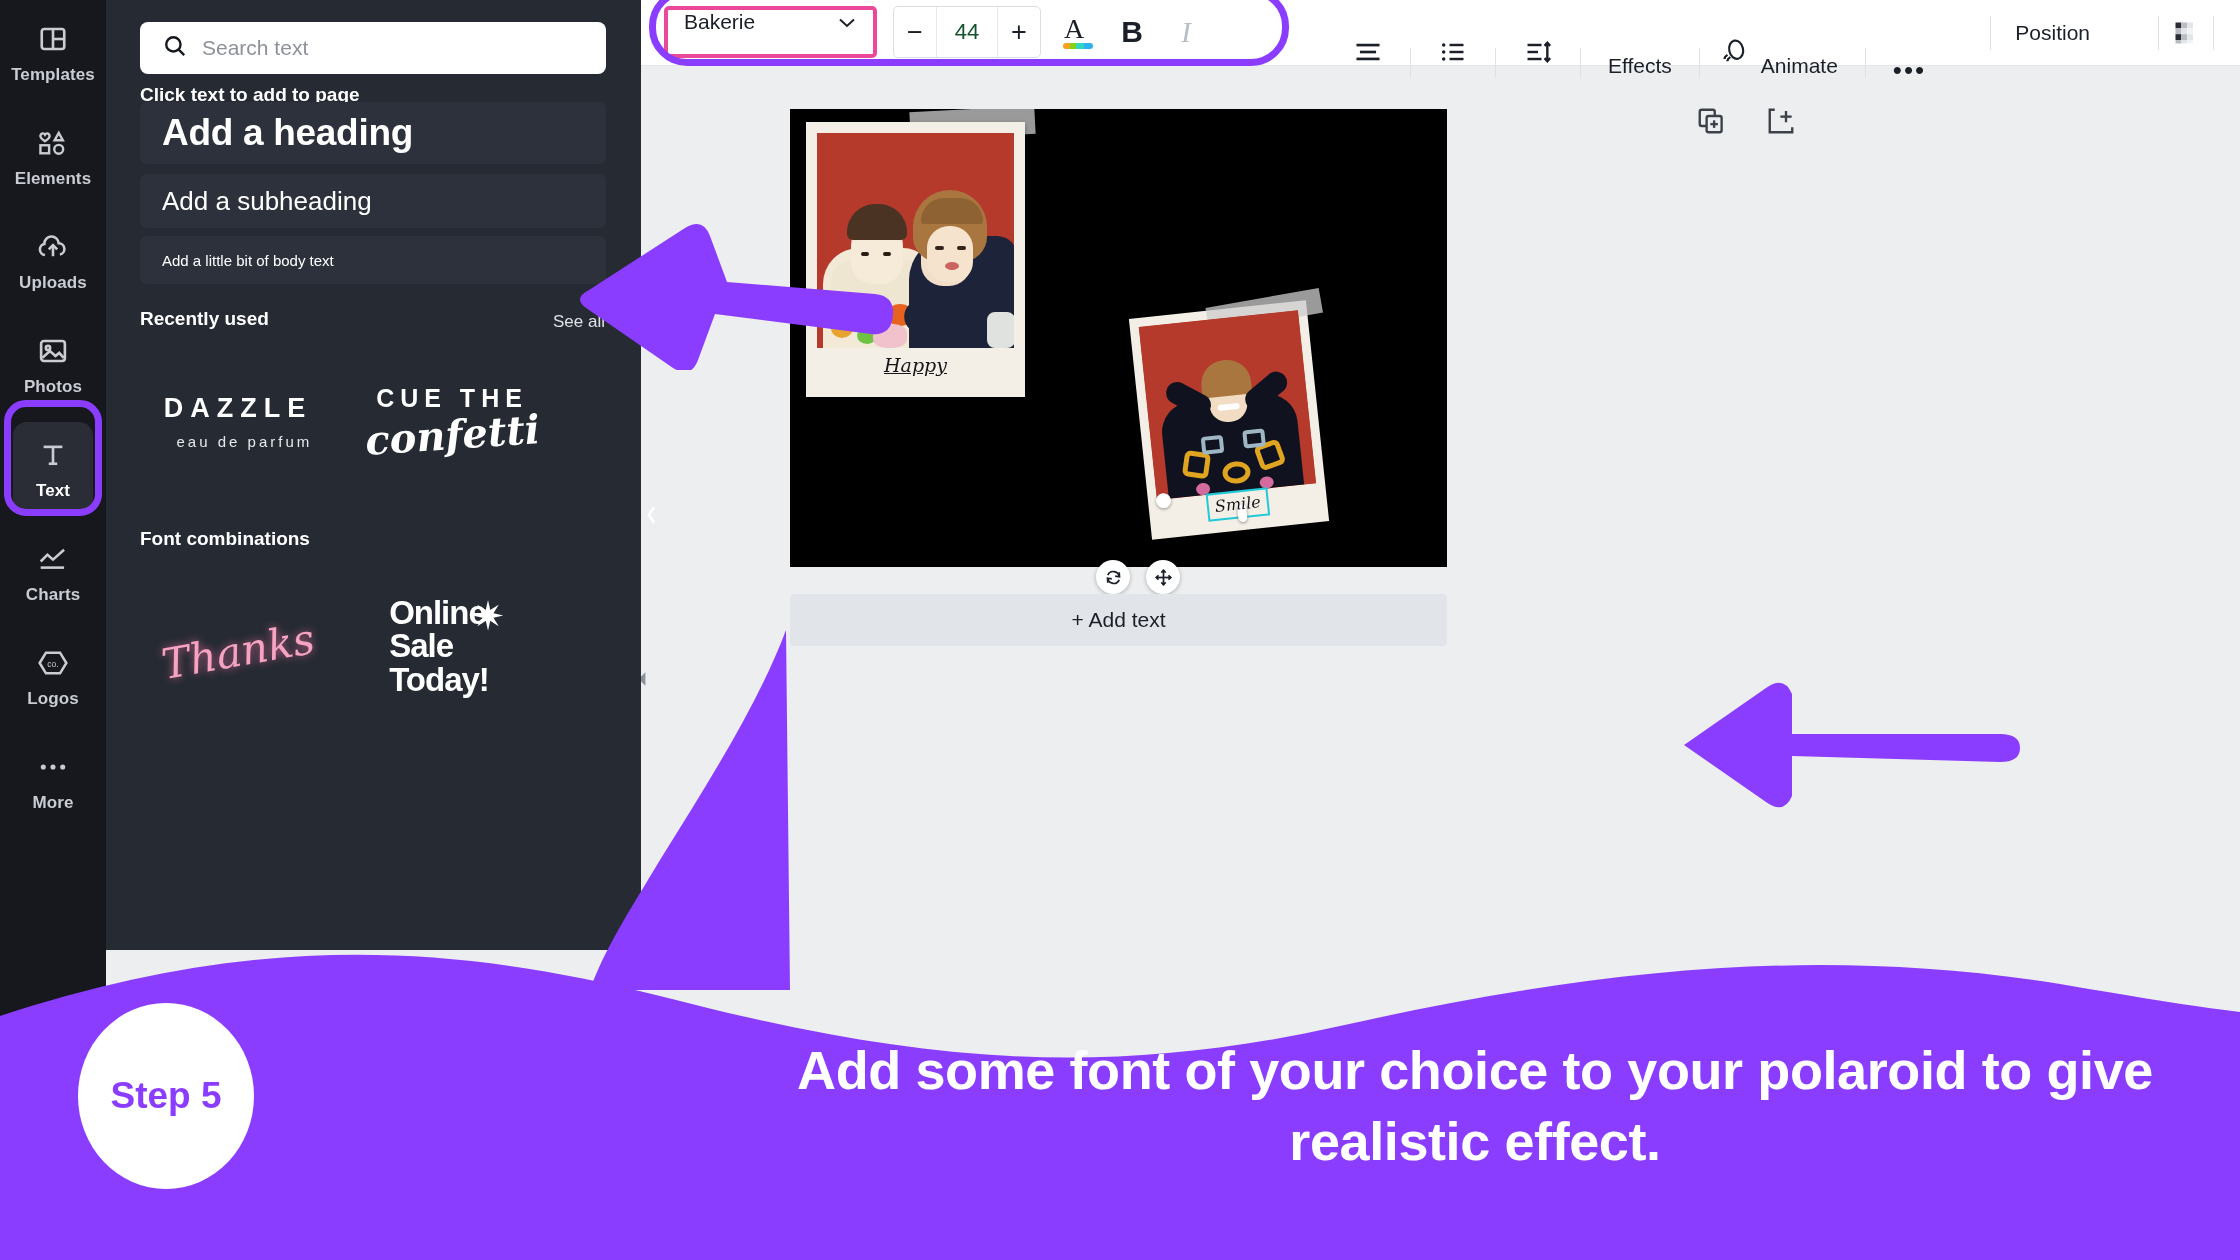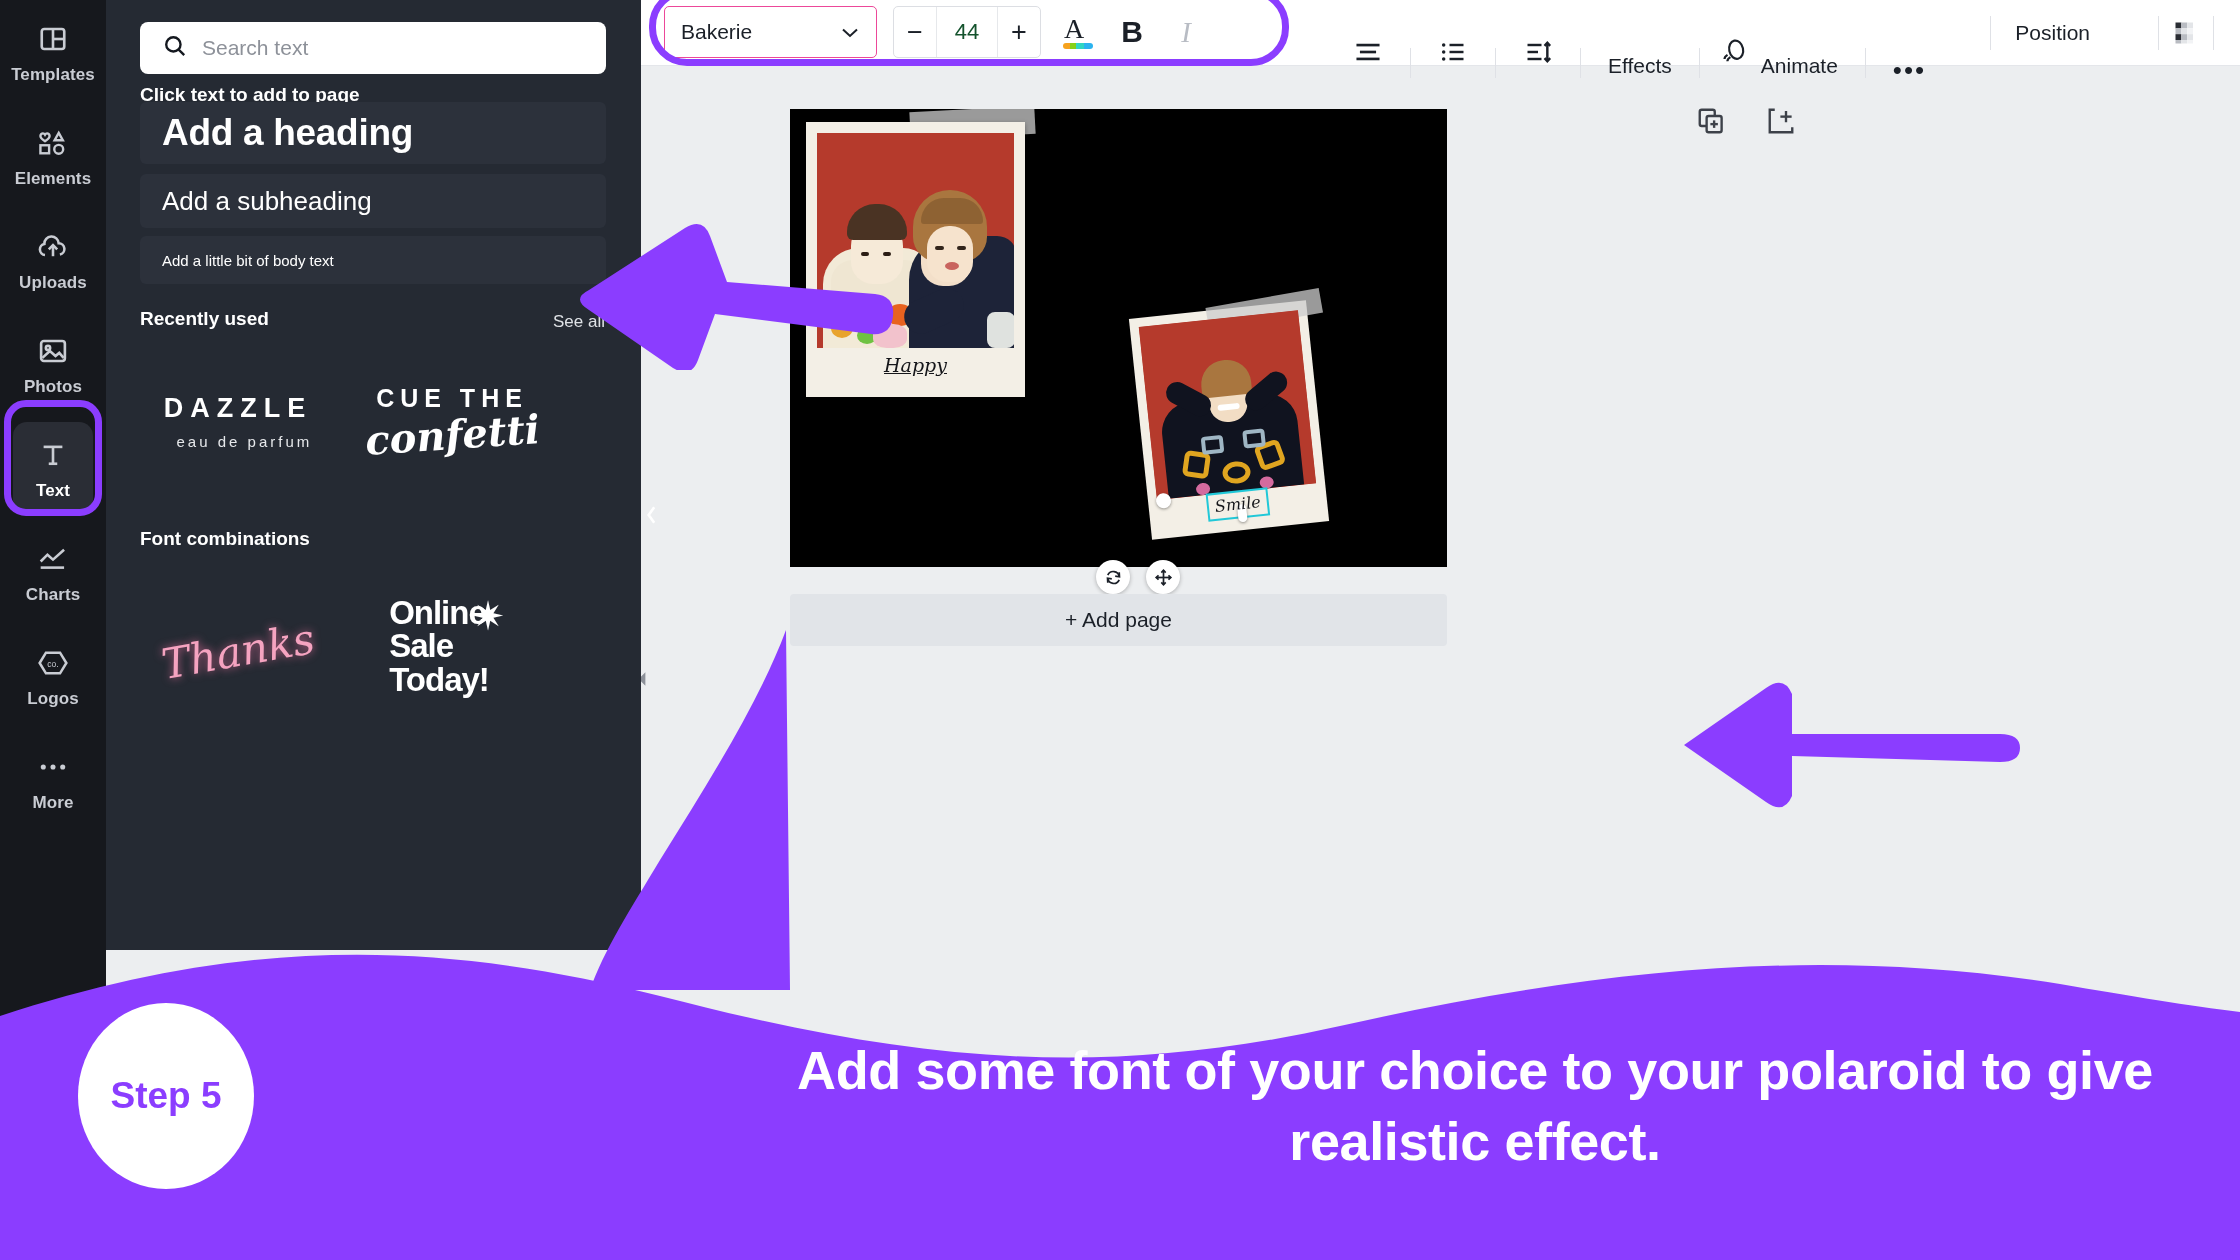"Bakerie" .font-select { align-items: center -> none; border: 1px solid #ec4899 -> 4px solid #ec4899 }
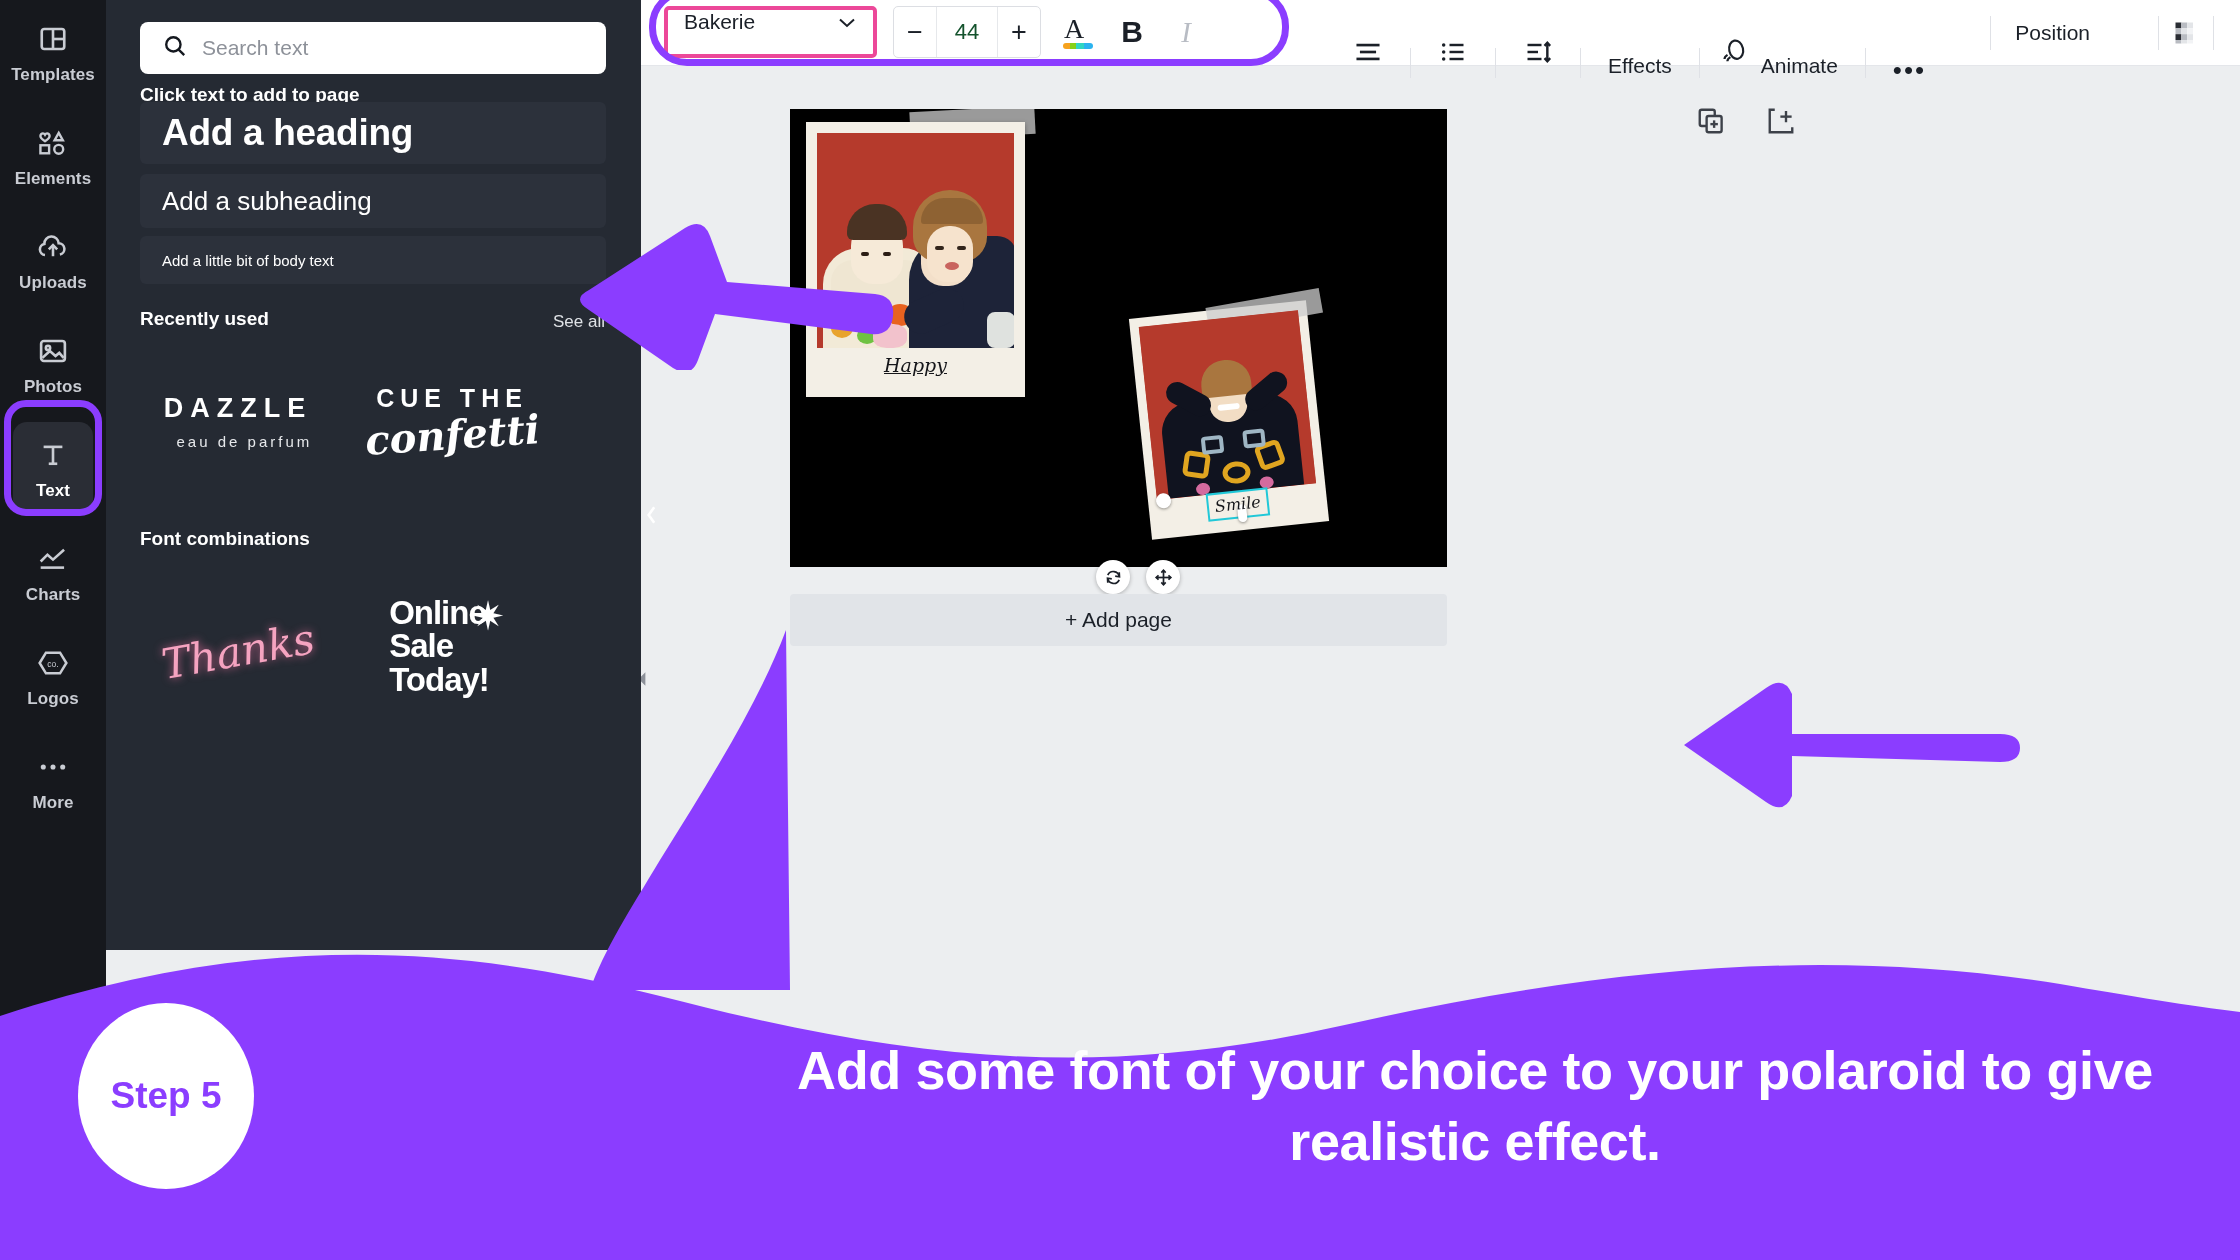"+ Add page" span { text: page -> text }
